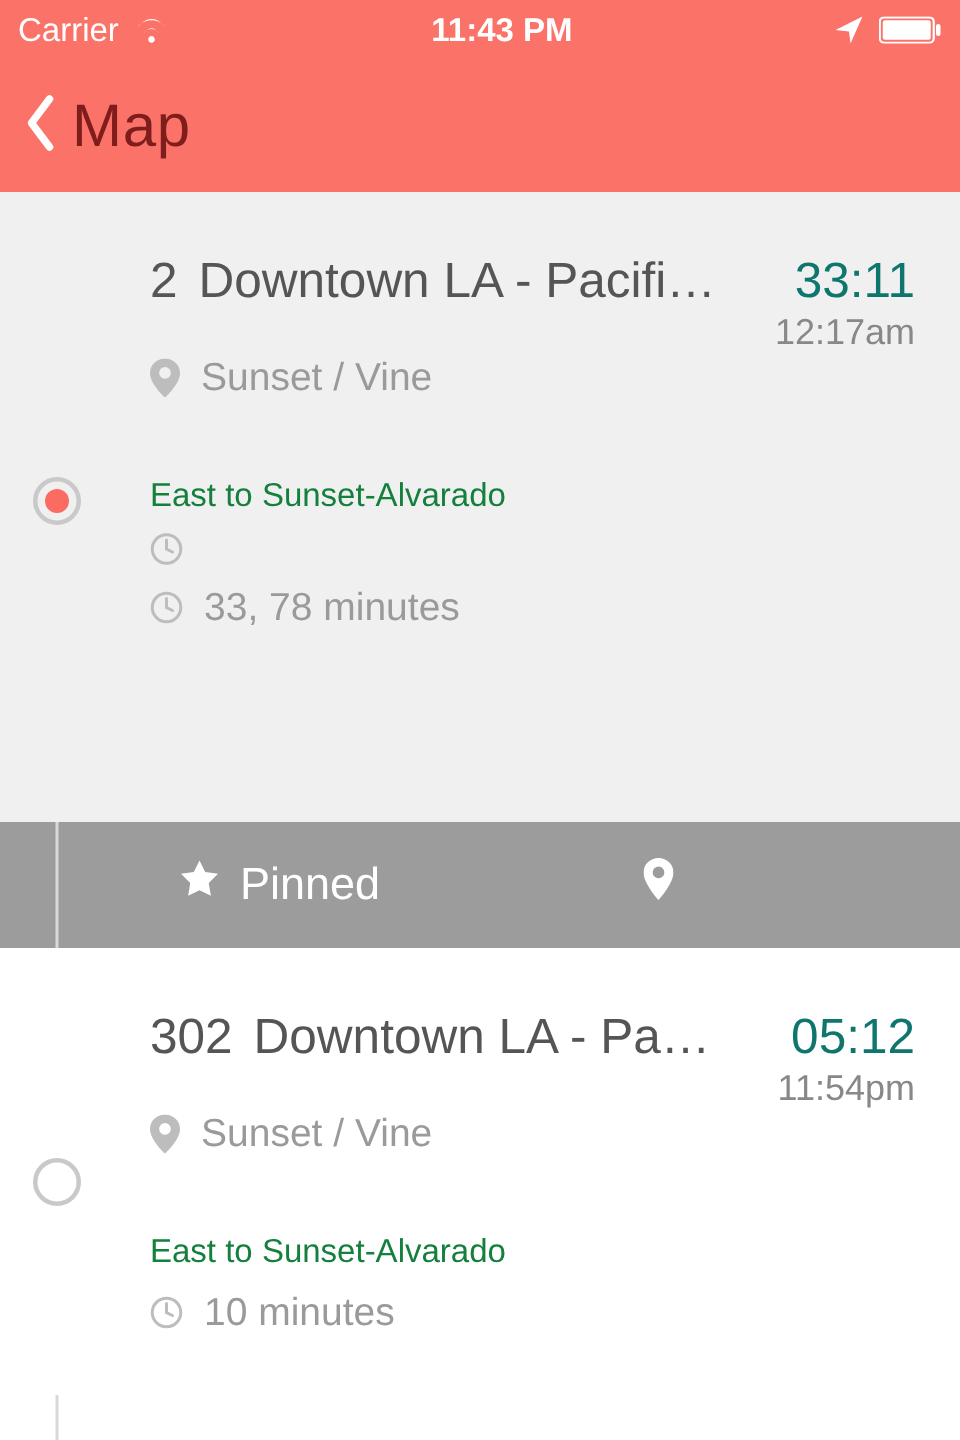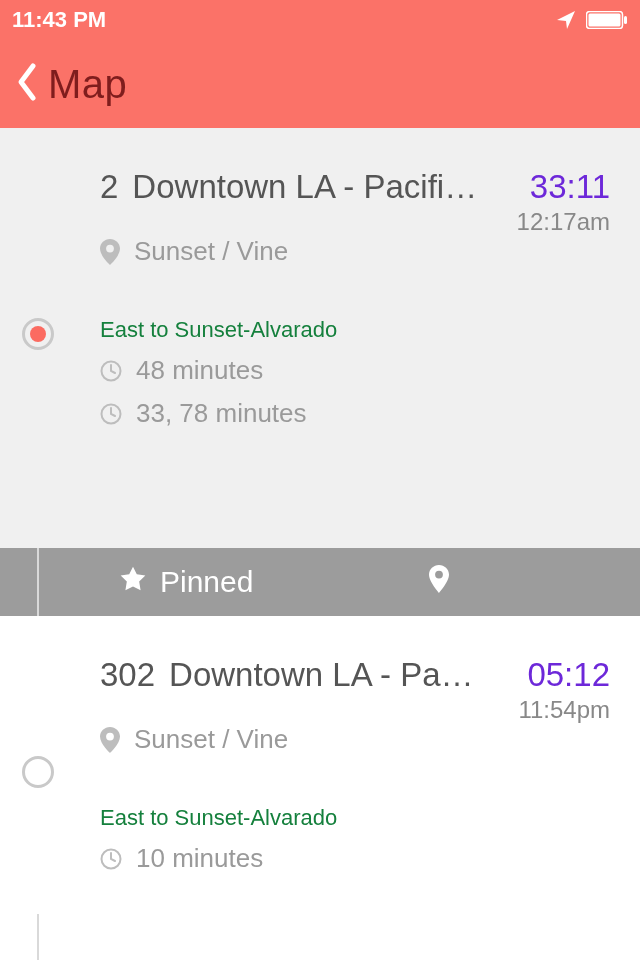"Carrier" div.status-left { html: none -> <div> <span>Carrier</span> <span> <svg> <path></path> </svg> </span> </div> }
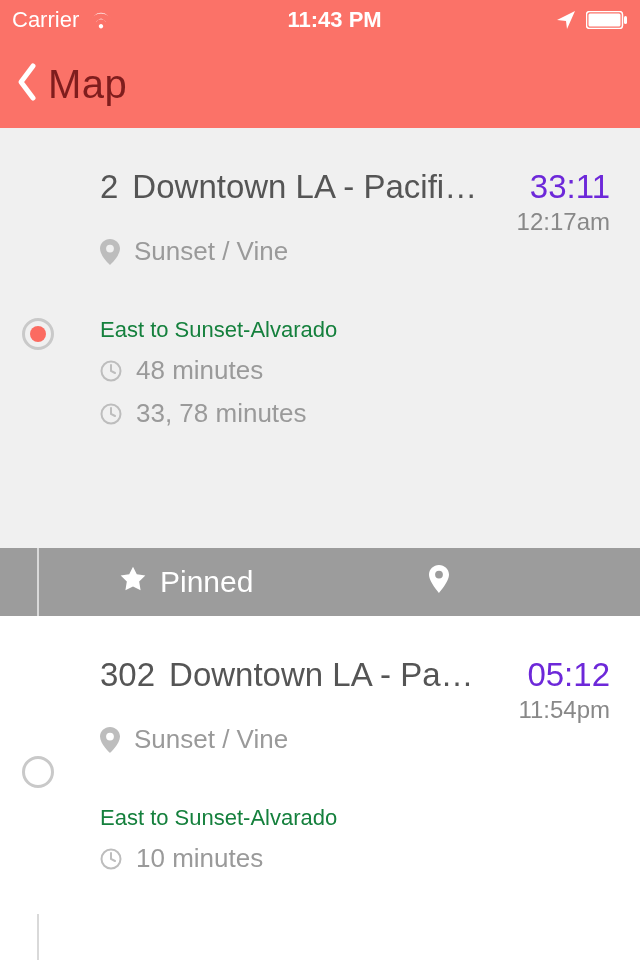"33:11" .countdown { color: #6d28d9 -> #0f766e }
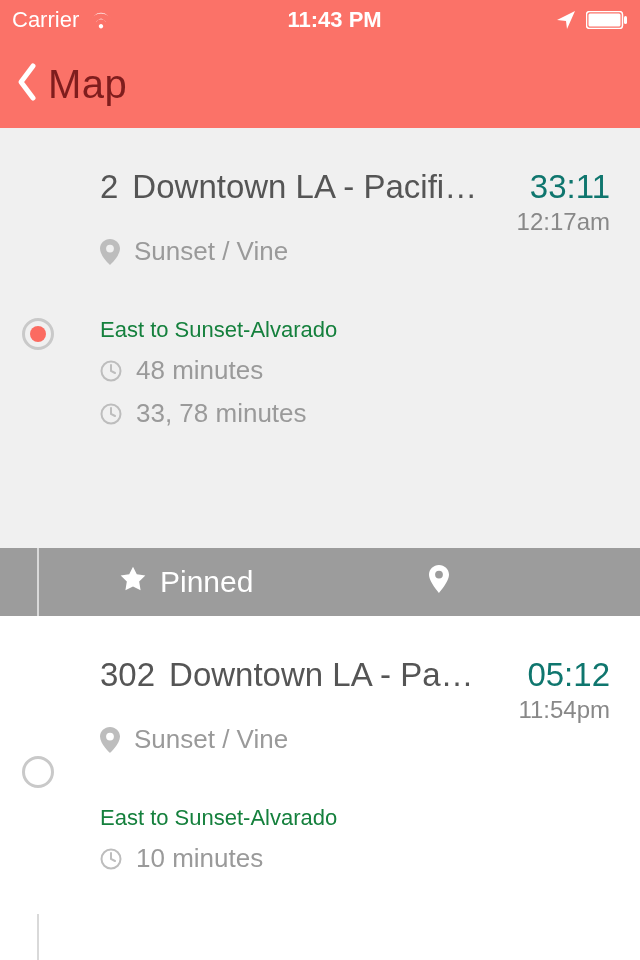"48 minutes" span { html: <span>48 minutes</span> -> none }
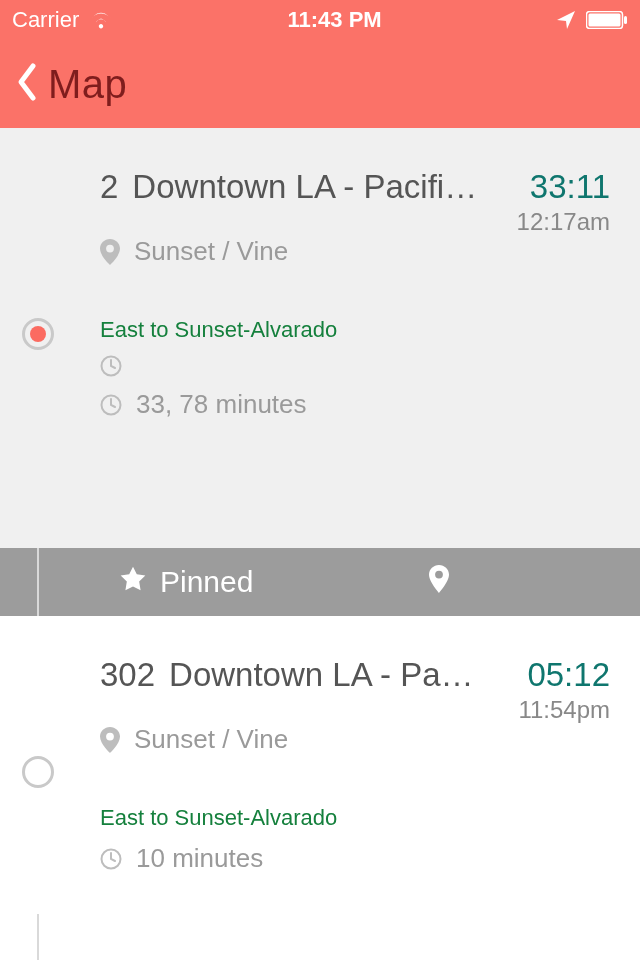"Pinned" .action-bar { height: 68px -> 84px }
